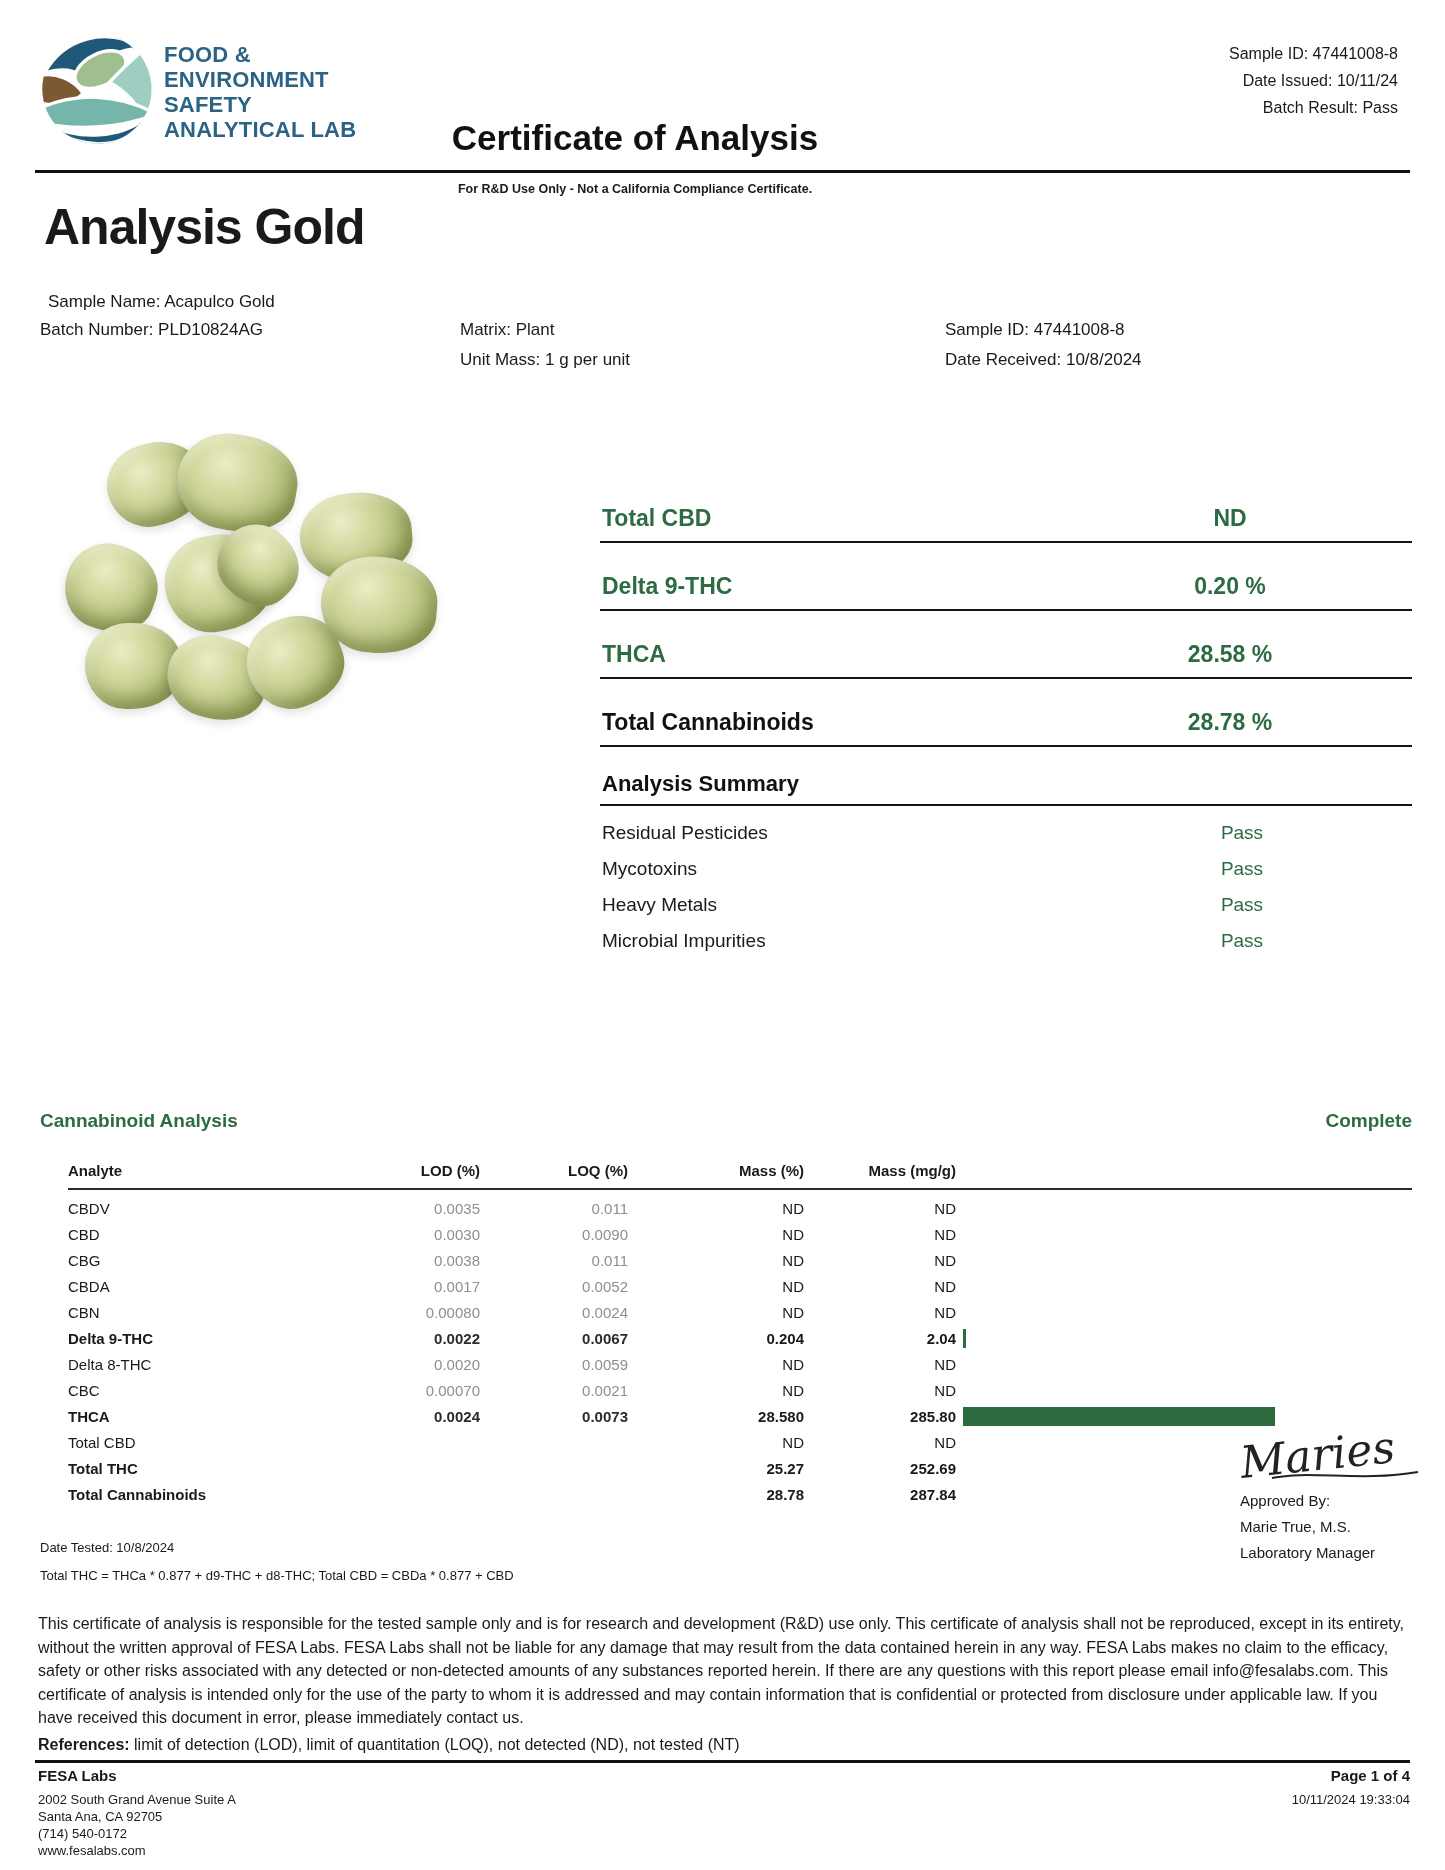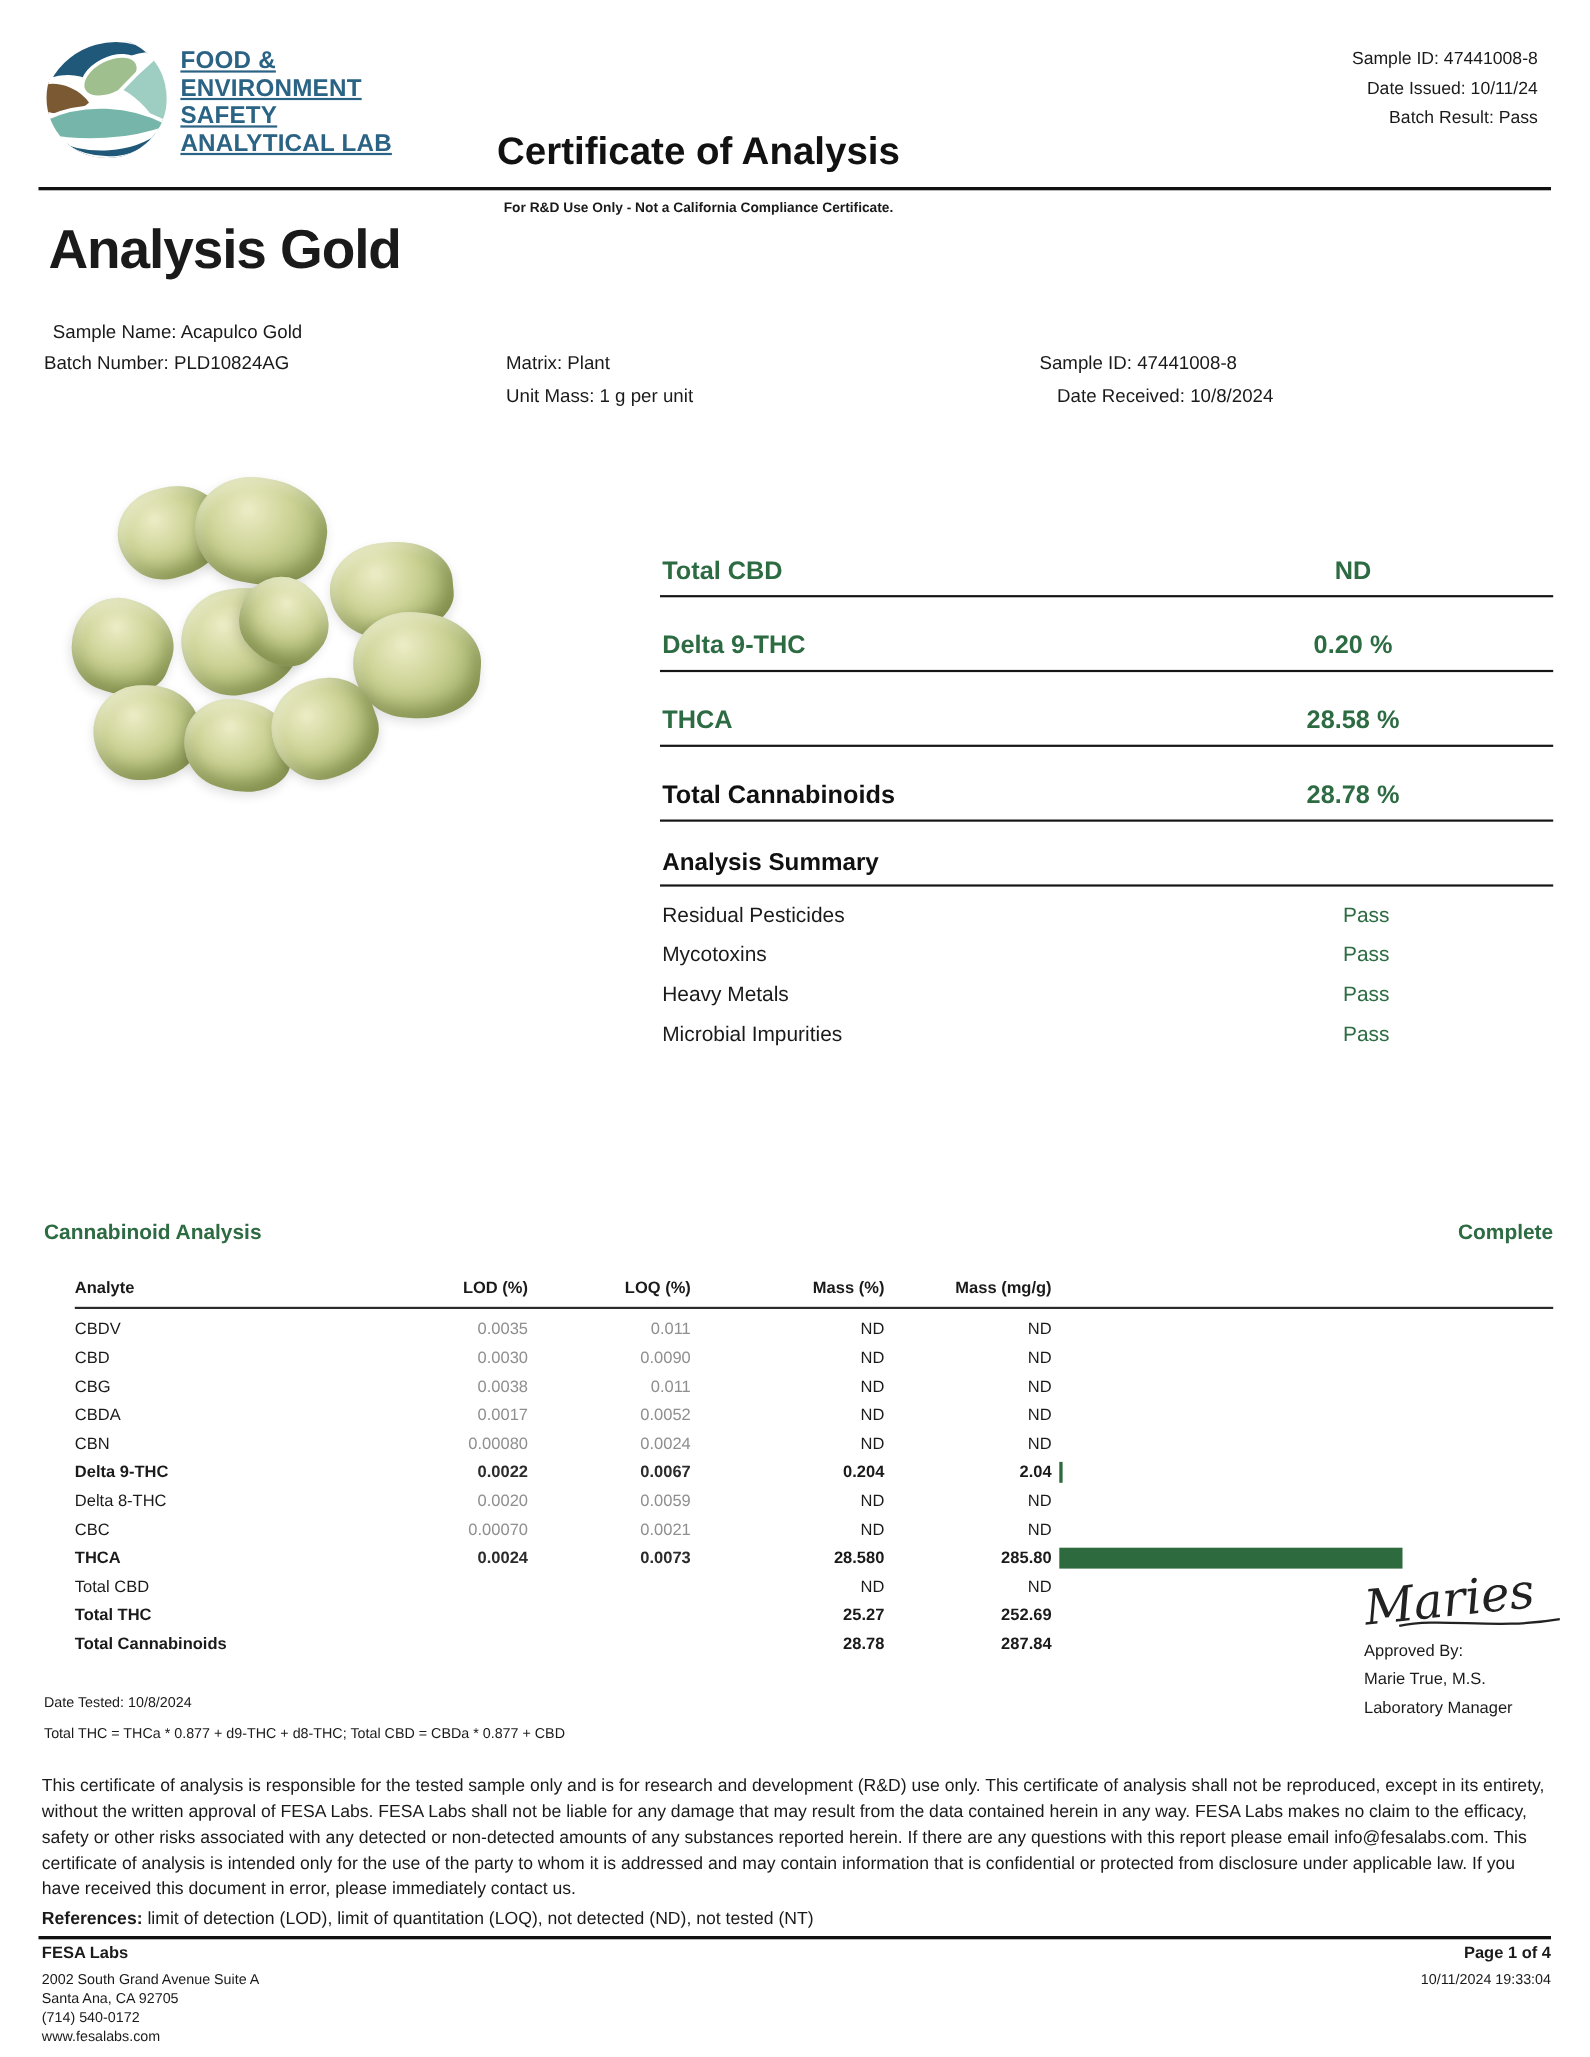"FOOD &" .logo-text { text-decoration: underline -> none }
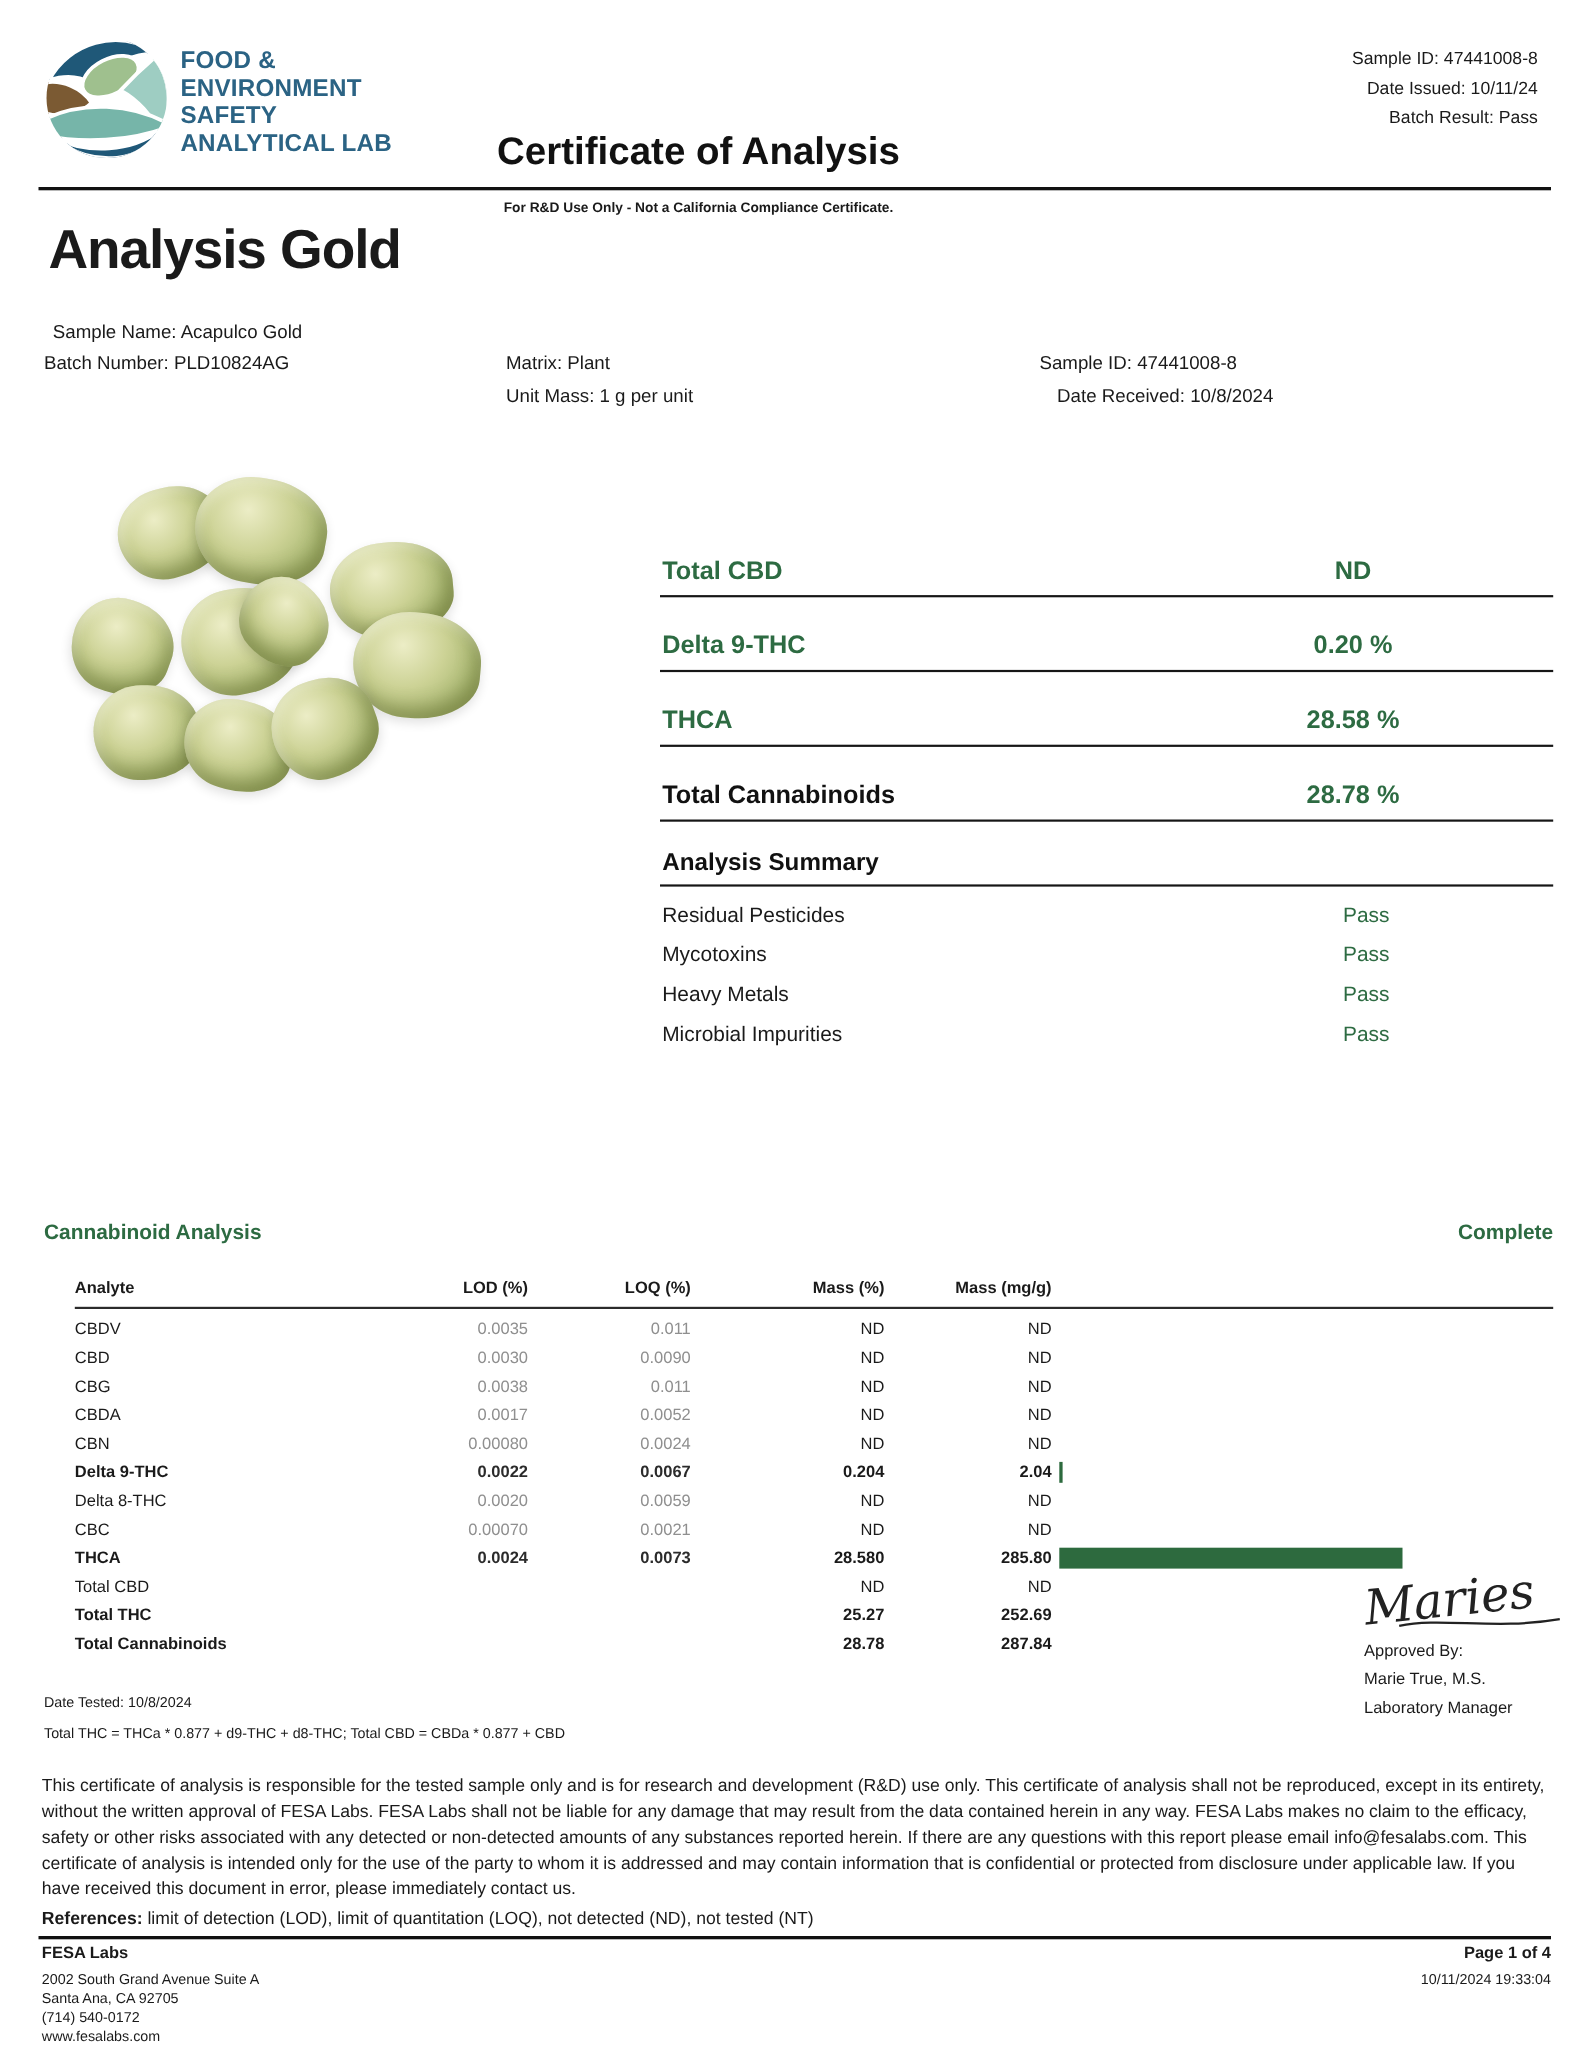"Date Received: 10/8/2024" .i-drec { margin-left: 16px -> none }
